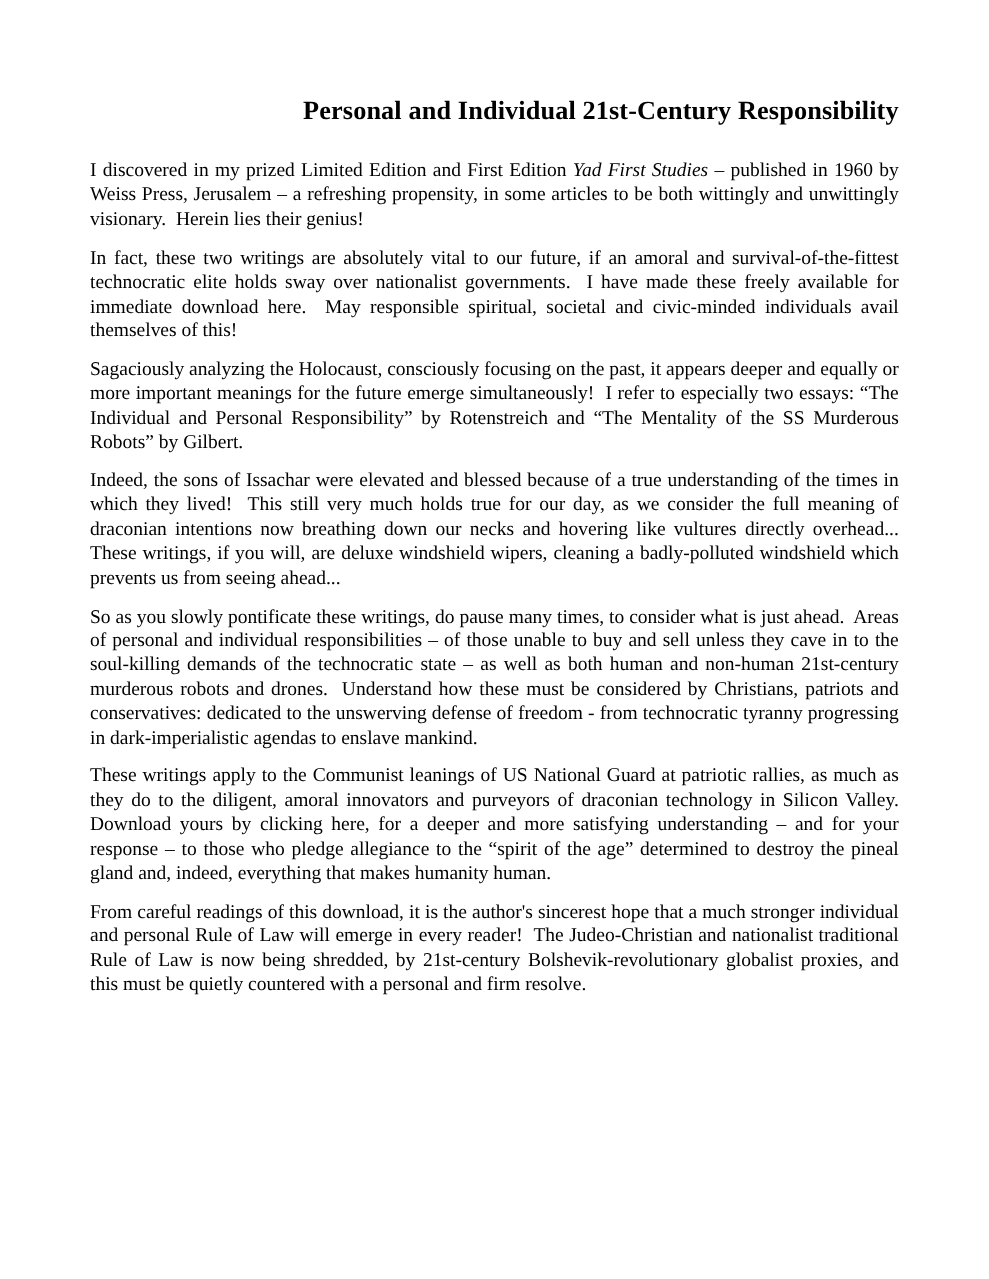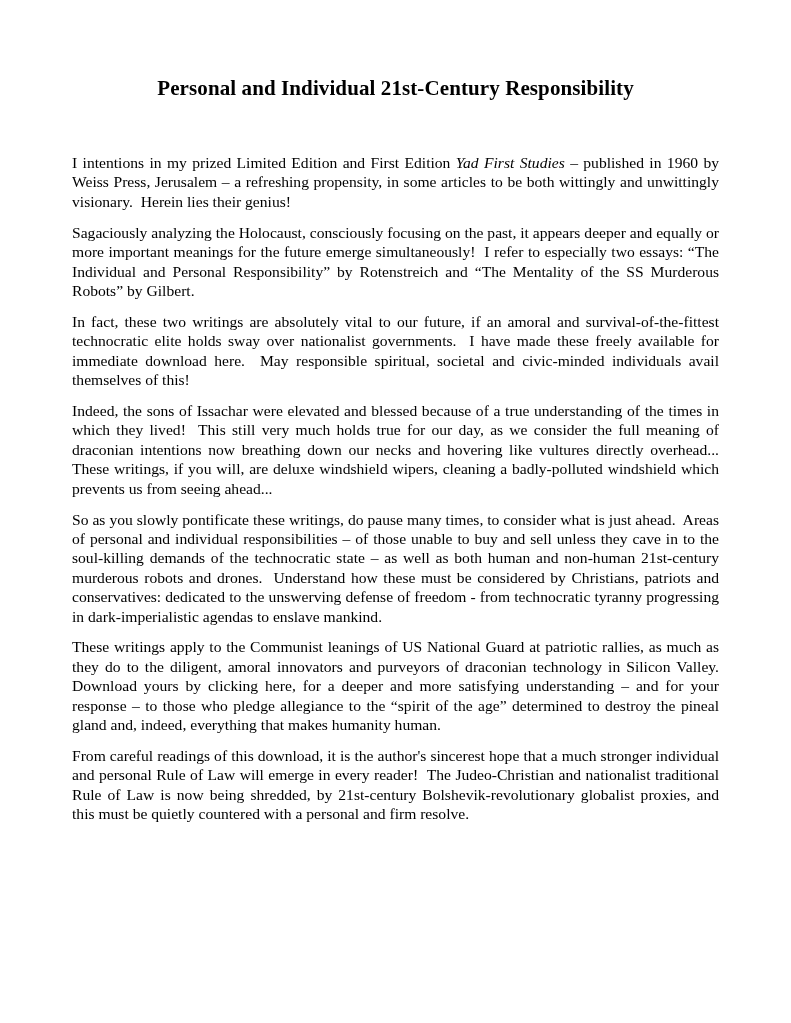"Personal and Individual 21st-Century" .doc-title { margin: 0 0 52px 0 -> 0 0 26px 0; text-align: center -> right }
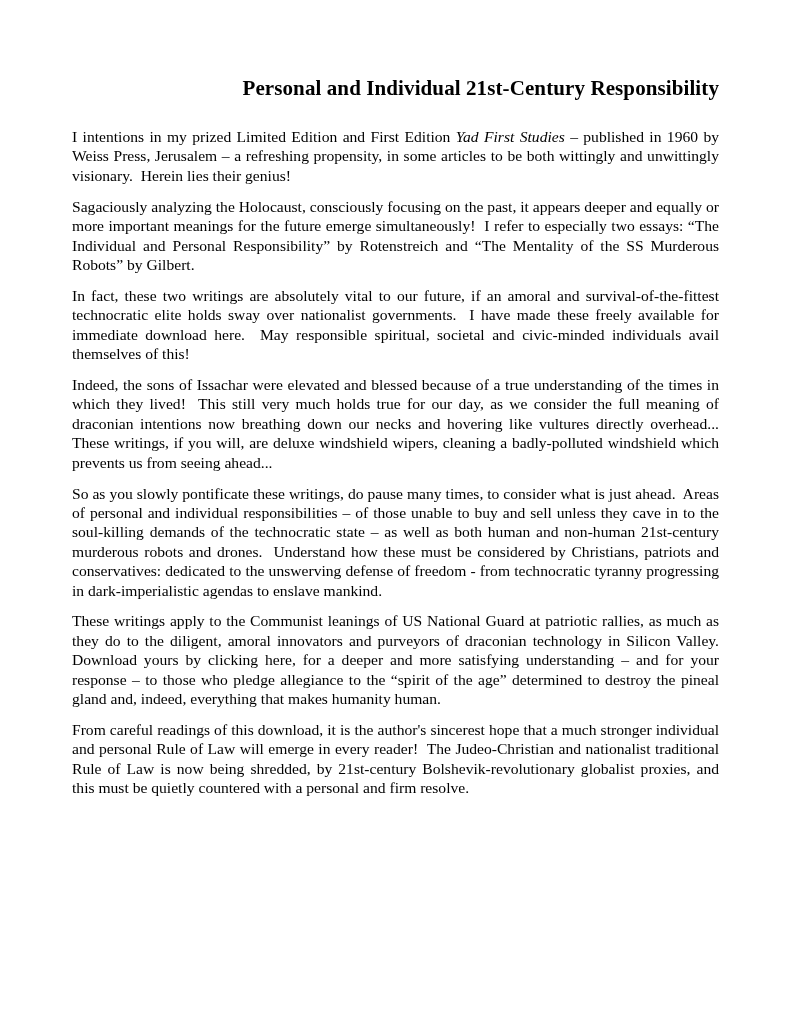"I intentions in my prized" span { text: intentions -> discovered }
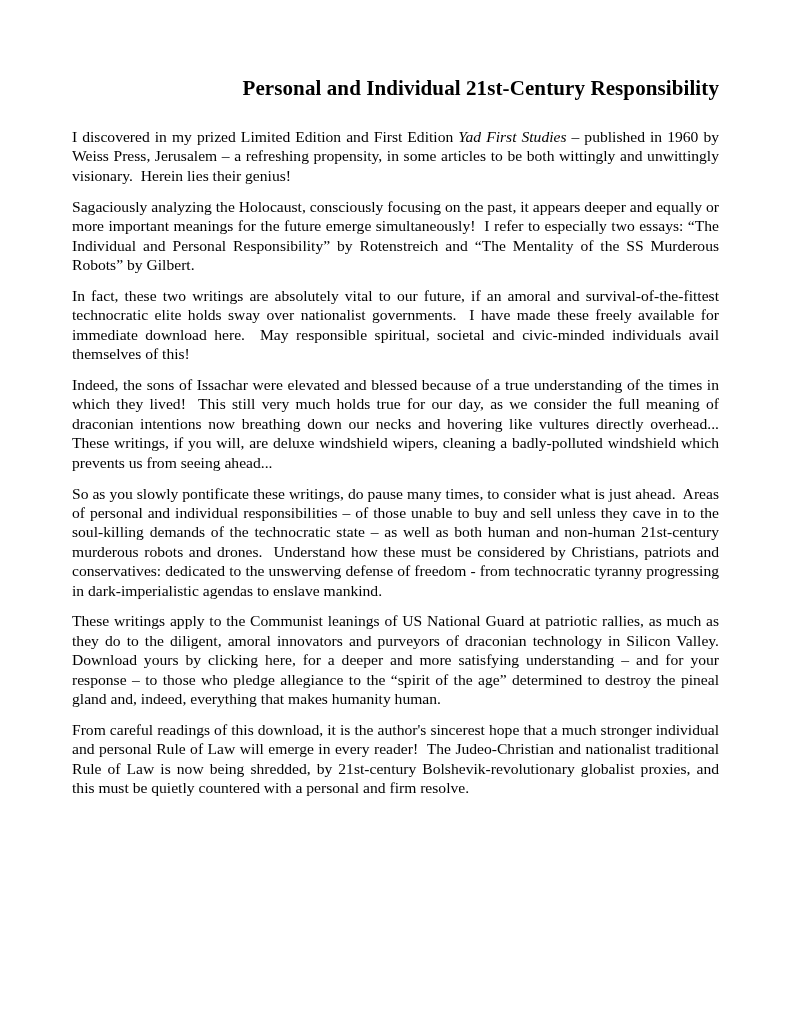"Sagaciously analyzing the Holocaust," p.para { order: before "In fact, these two writings" -> after "In fact, these two writings" }
